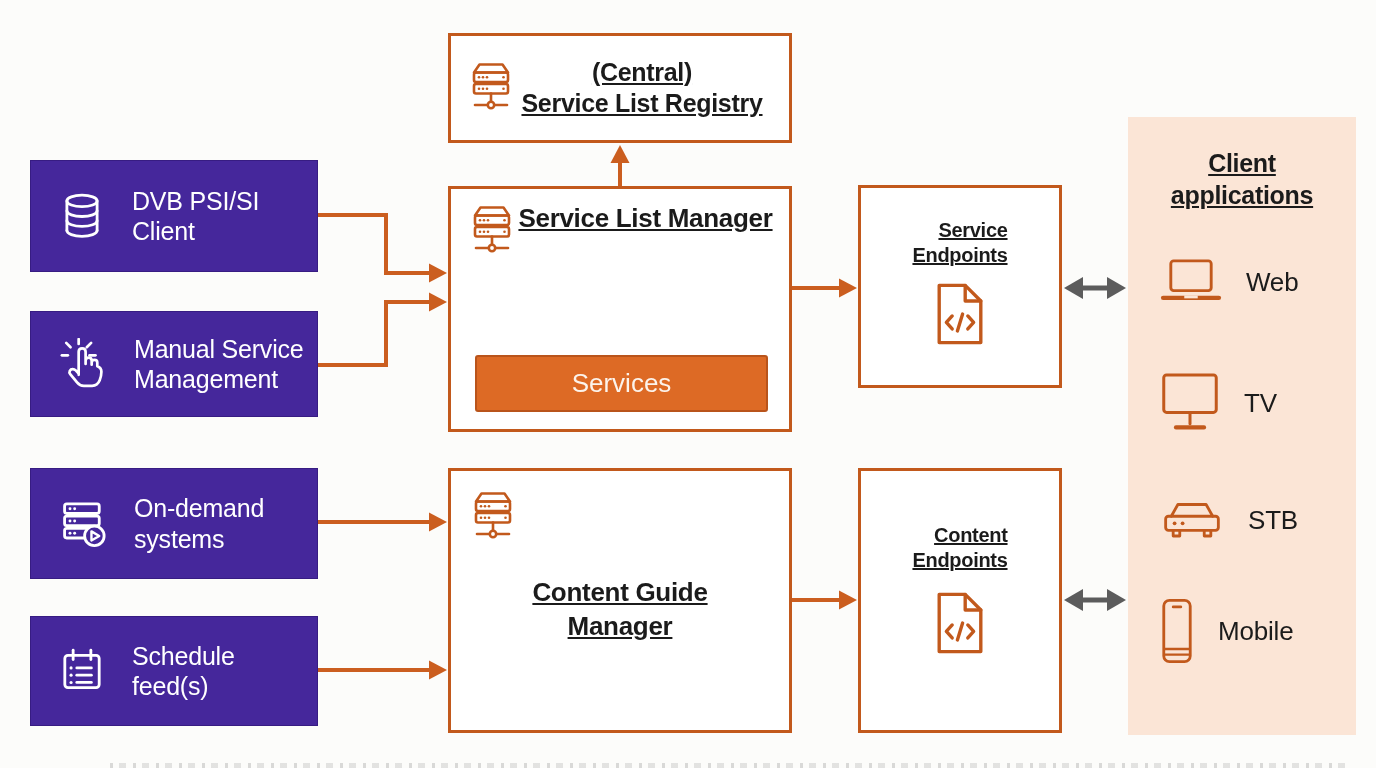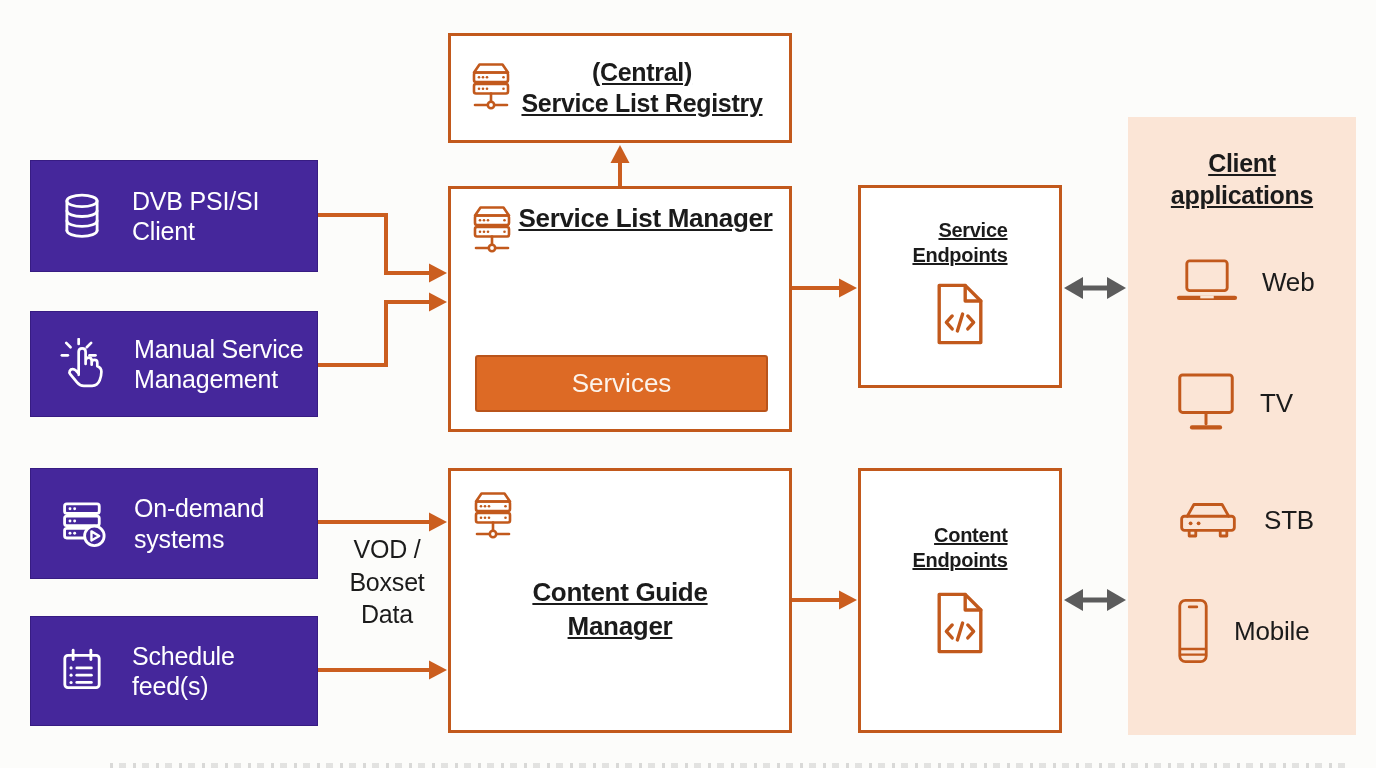"Web" .client-row { padding-left: 48px -> 32px }
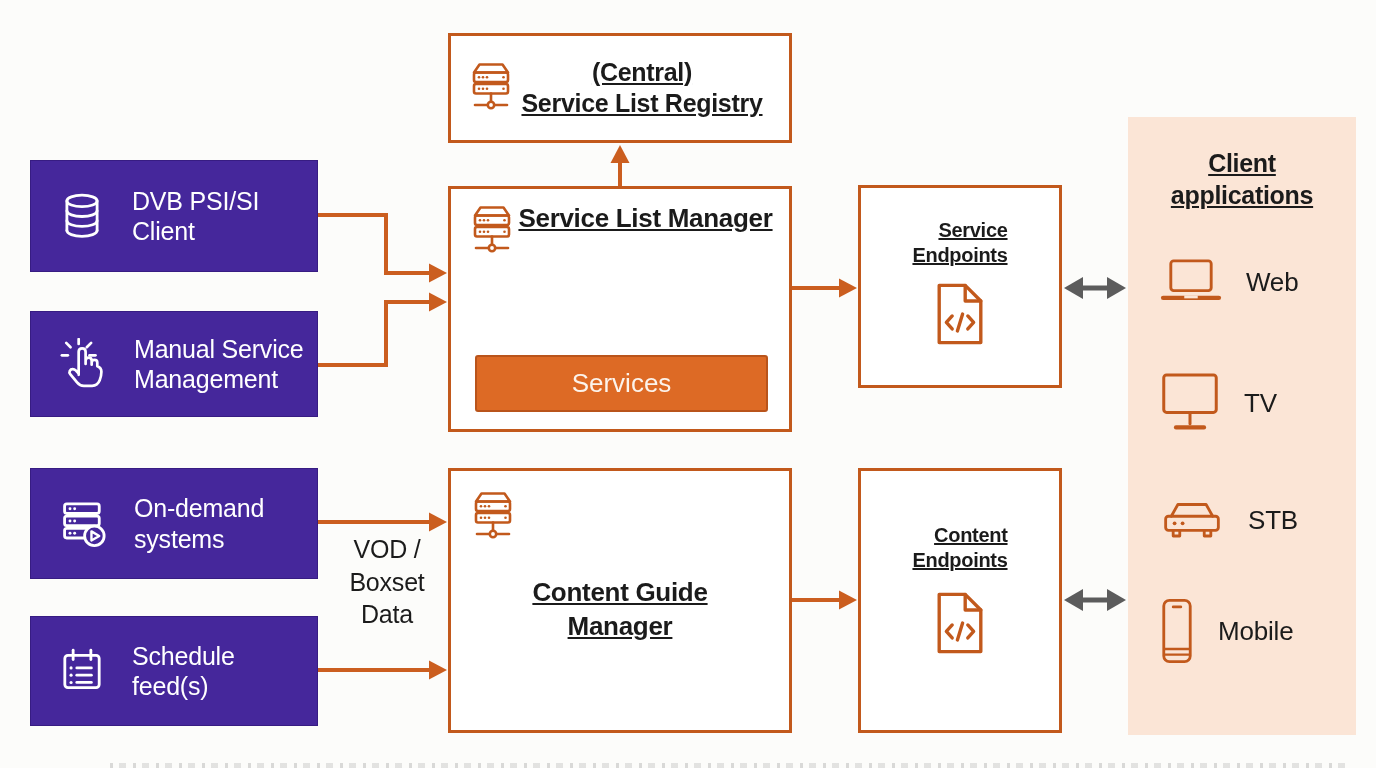"VOD /" div.vod-label { html: <div>VOD / Boxset Data</div> -> none }
